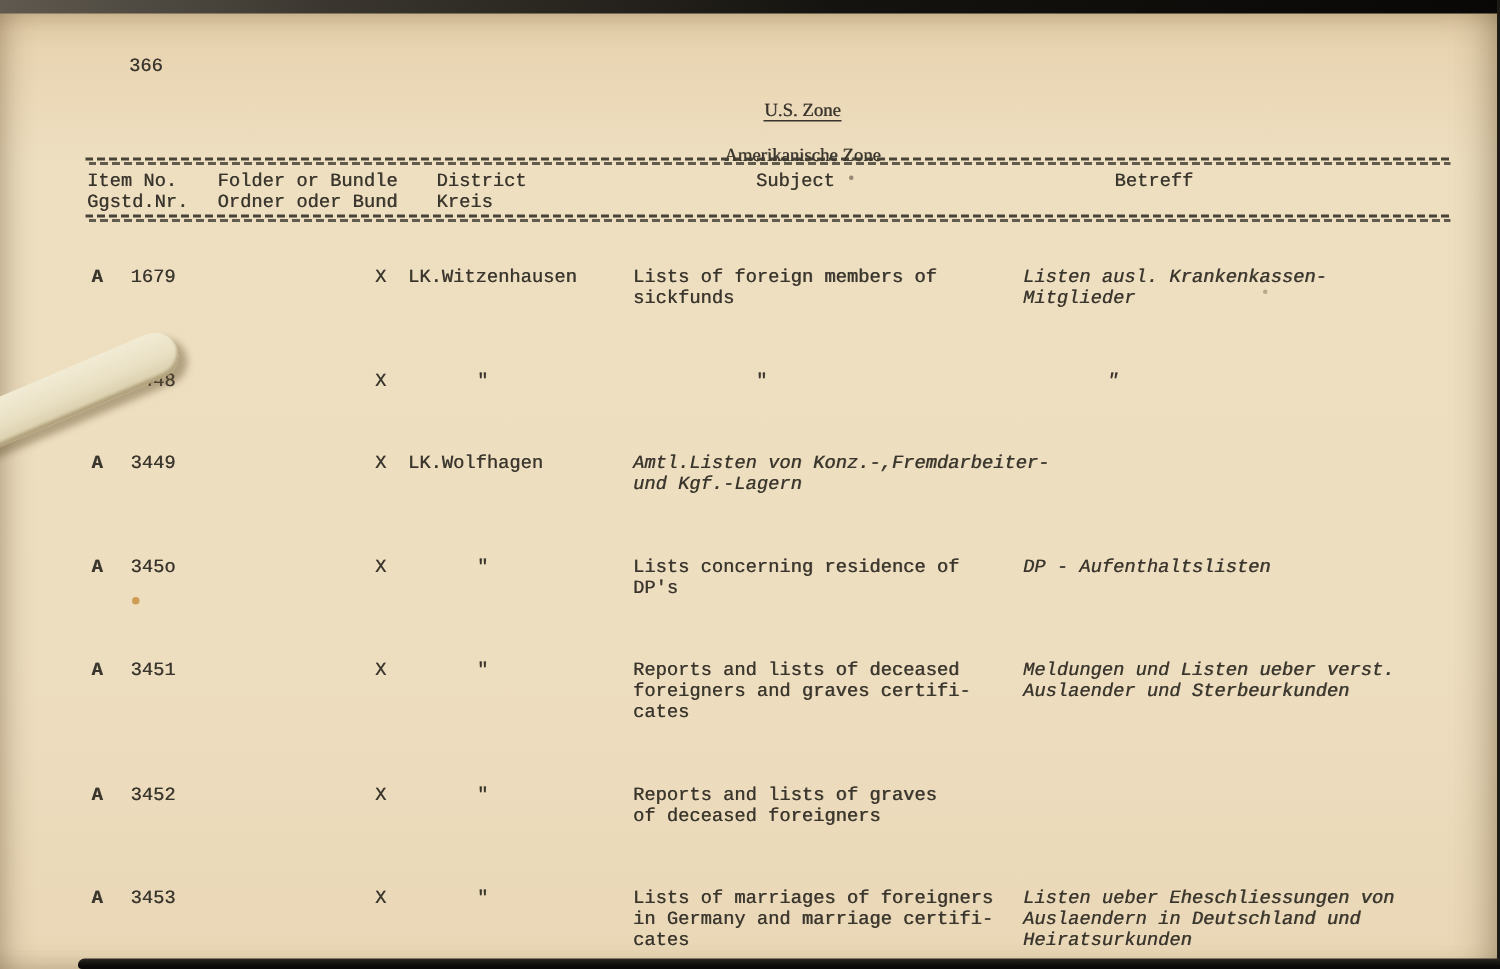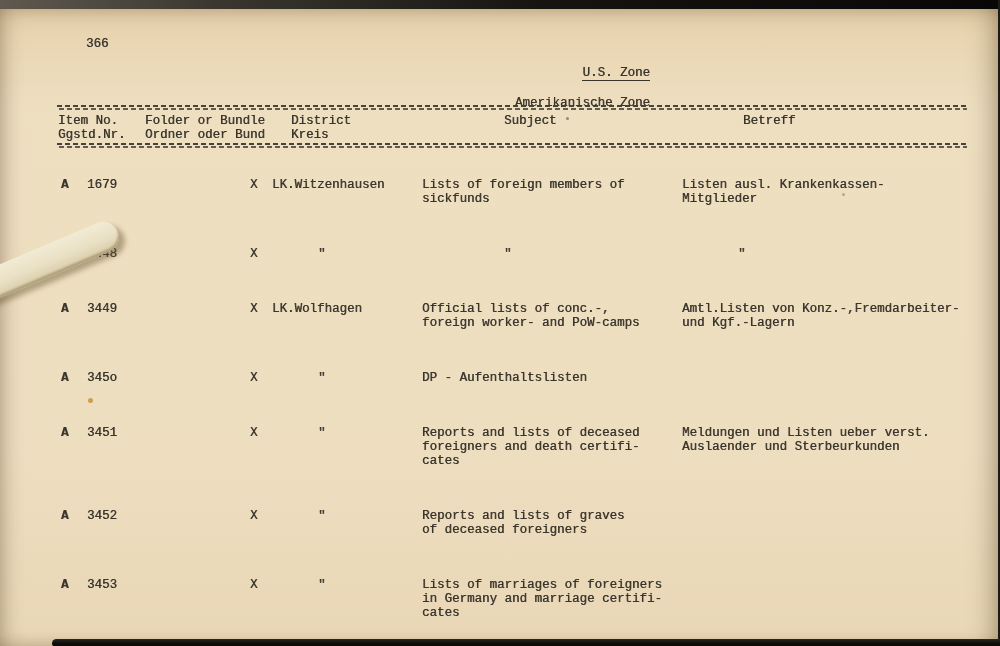"U.S. Zone" .zone-titles { font-family: none -> Liberation Serif, serif; text-align: right -> center }
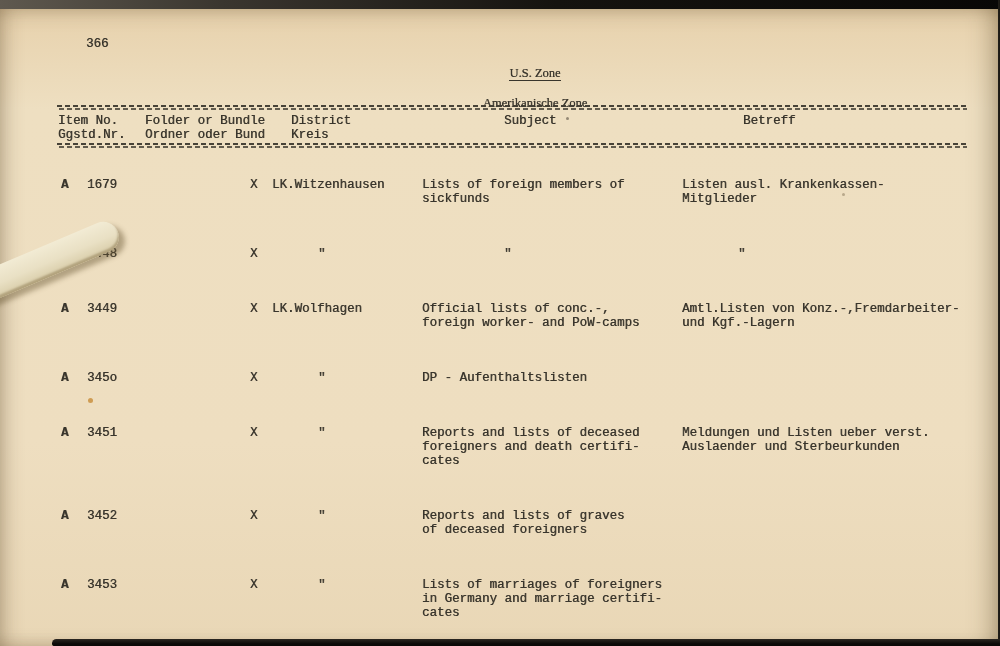"Listen ausl. Krankenkassen-" .c-betreff { font-style: none -> italic }
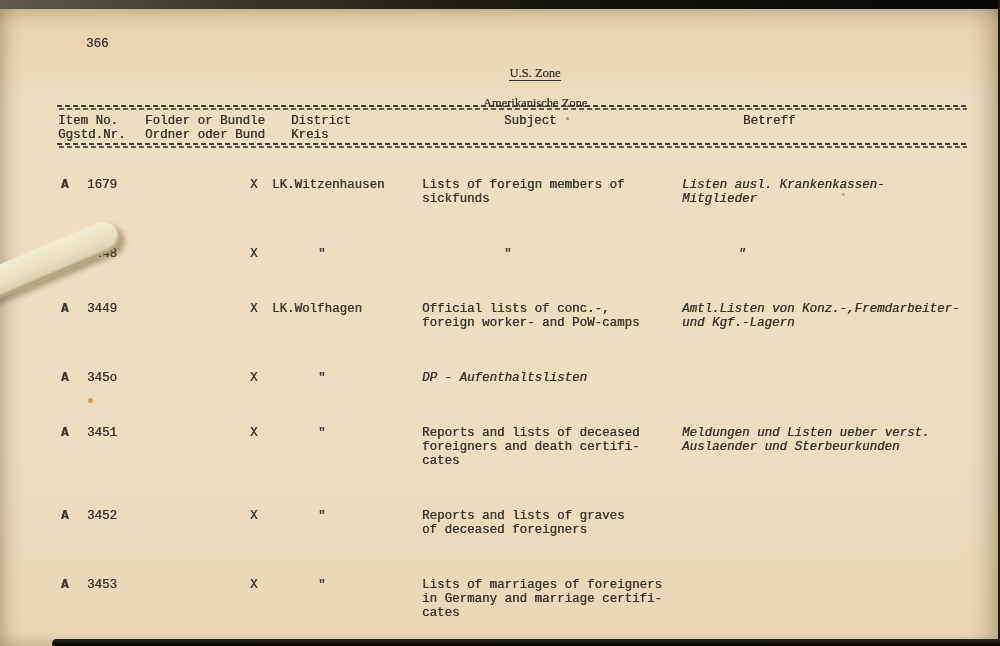"Official lists of conc.-," span.c-subject { html: <span>Official lists of conc.-, foreign worker- and PoW-camps</span> -> none }
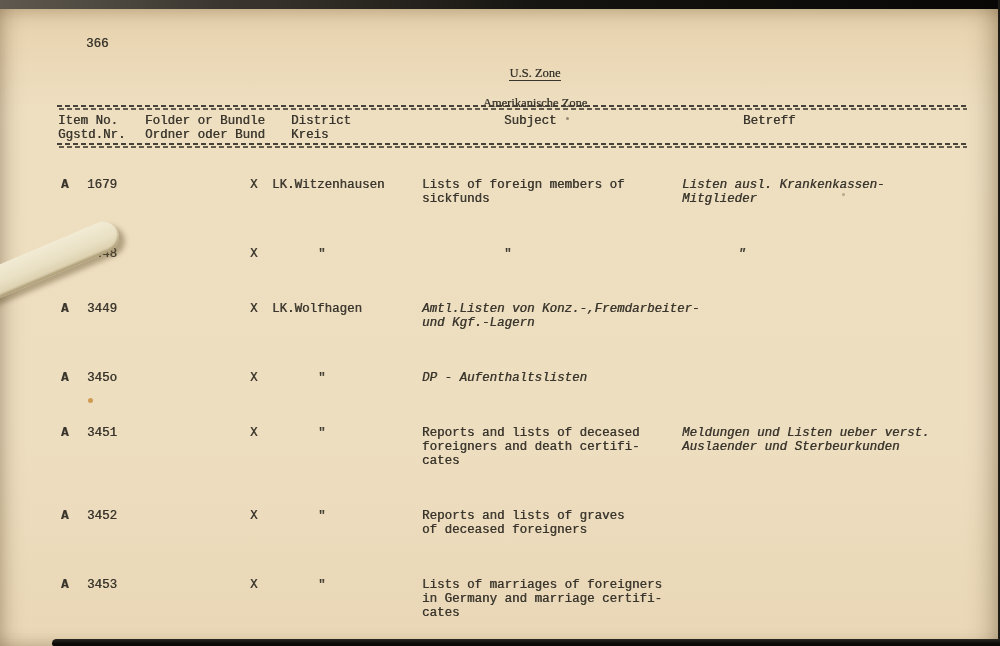"Lists concerning residence of" span.c-subject { html: none -> <span>Lists concerning residence of DP's</span> }
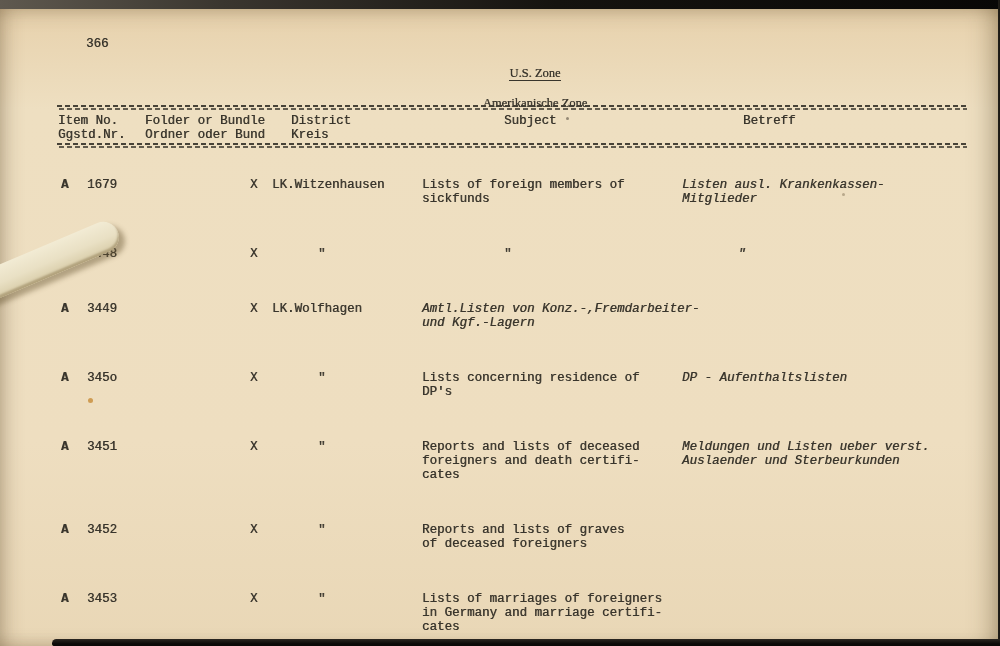"Reports and lists of deceased" span.c-subject { text: death -> graves }
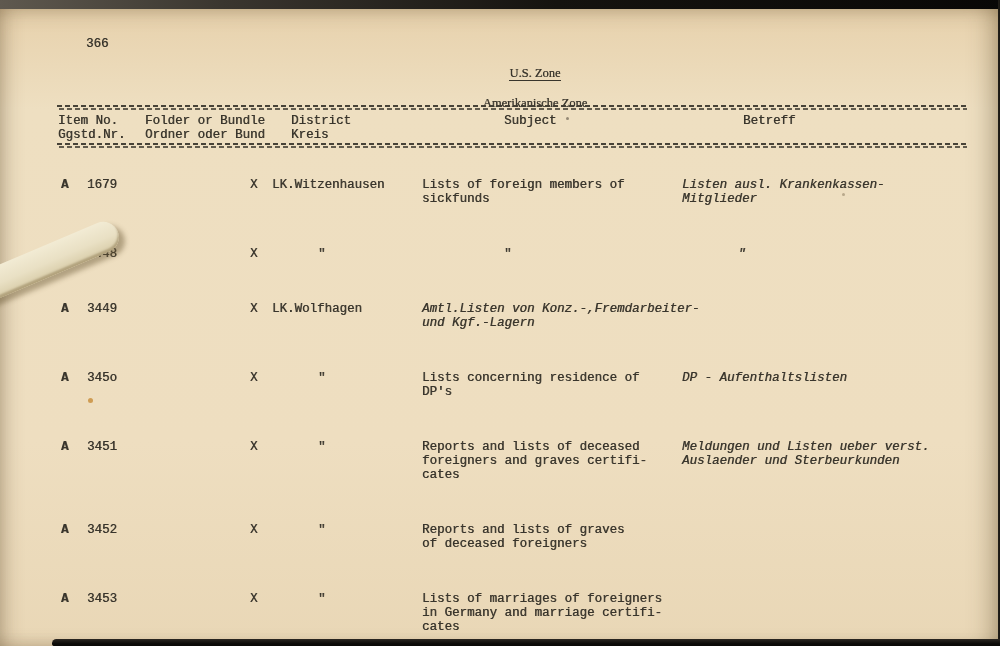"Listen ueber Eheschliessungen von" span.c-betreff { html: none -> <span>Listen ueber Eheschliessungen von Auslaendern in Deutschland und Heiratsurkunden</span> }
